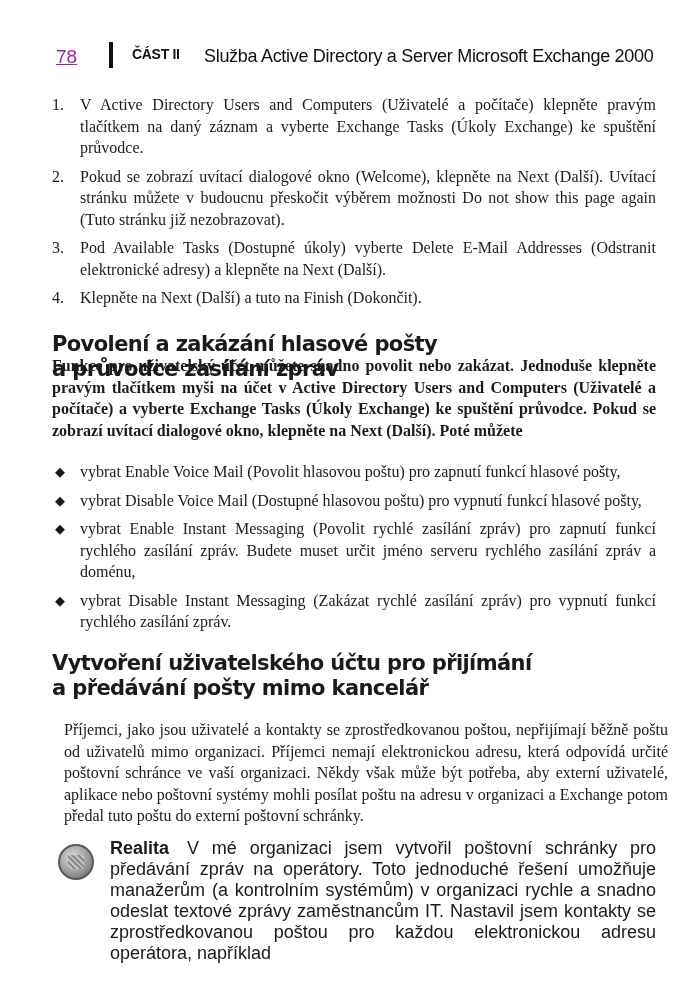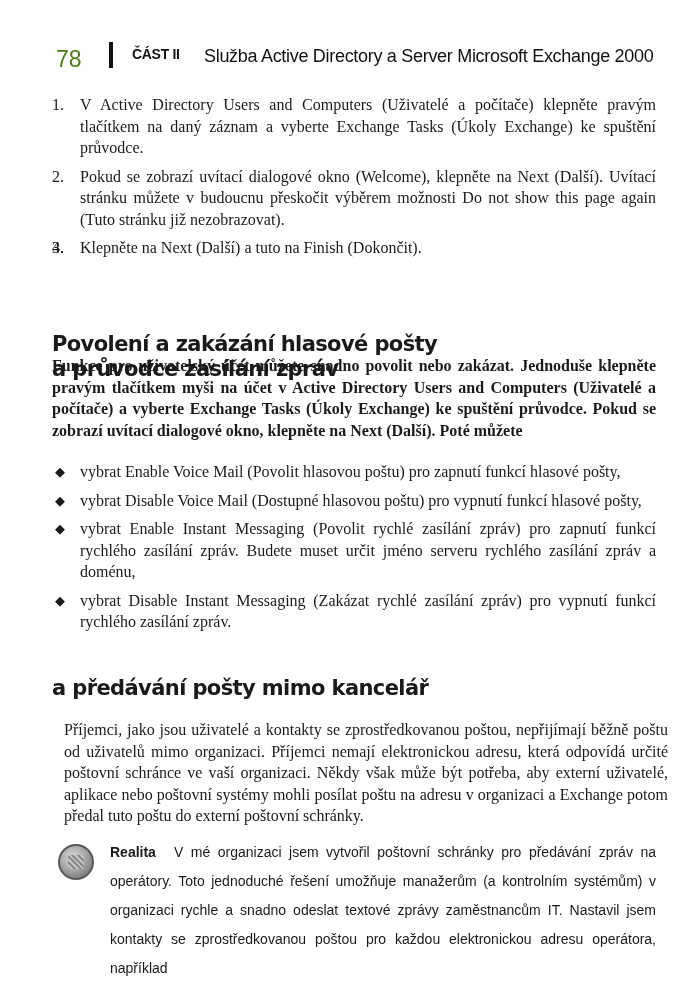"78" .pnum { color: #4d7c0f -> #a21caf; font-size: 23px -> 19px; text-decoration: none -> underline }
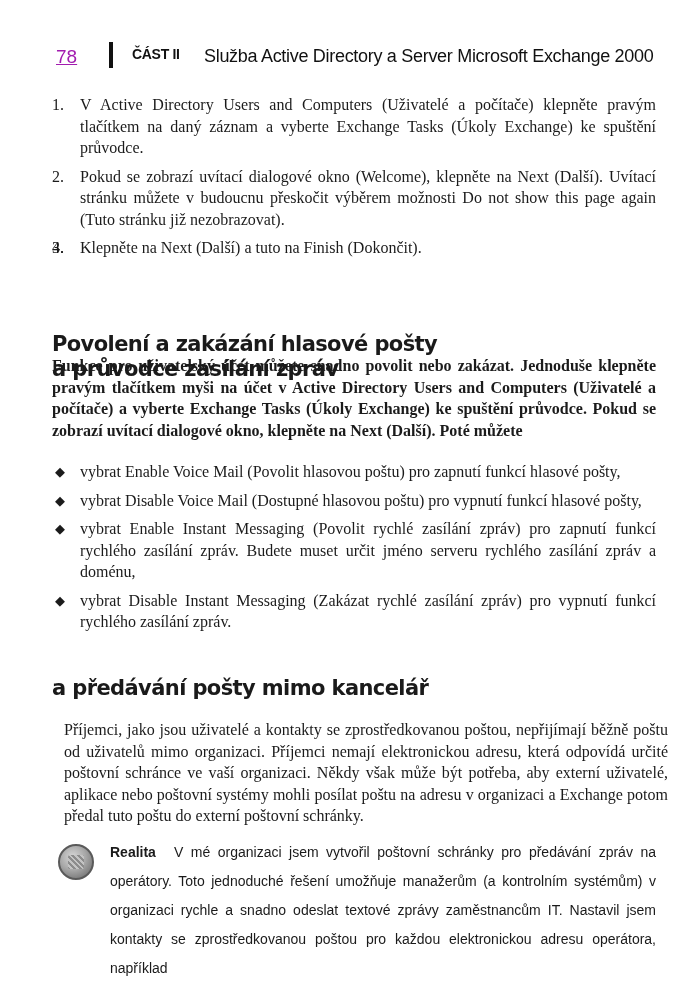"Pod Available Tasks (Dostupné úkoly)" span { html: none -> <span>Pod Available Tasks (Dostupné úkoly) vyberte Delete E-Mail Addresses (Odstranit elektronické adresy) a klepněte na Next (Další).</span> }
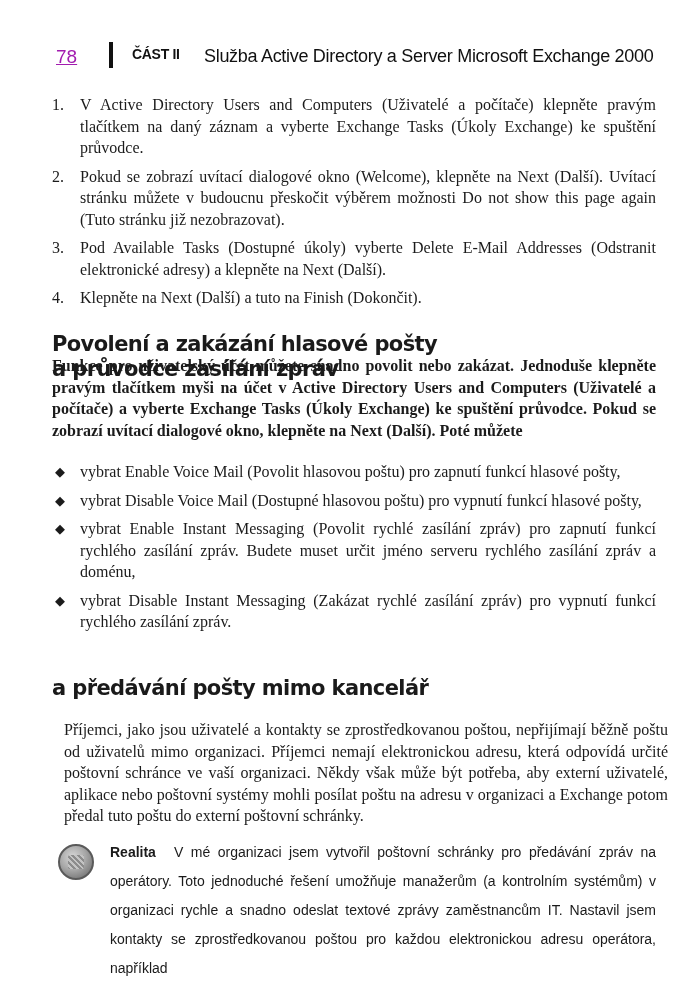"Vytvoření uživatelského účtu pro" span { html: none -> <span>Vytvoření uživatelského účtu pro přijímání</span> }
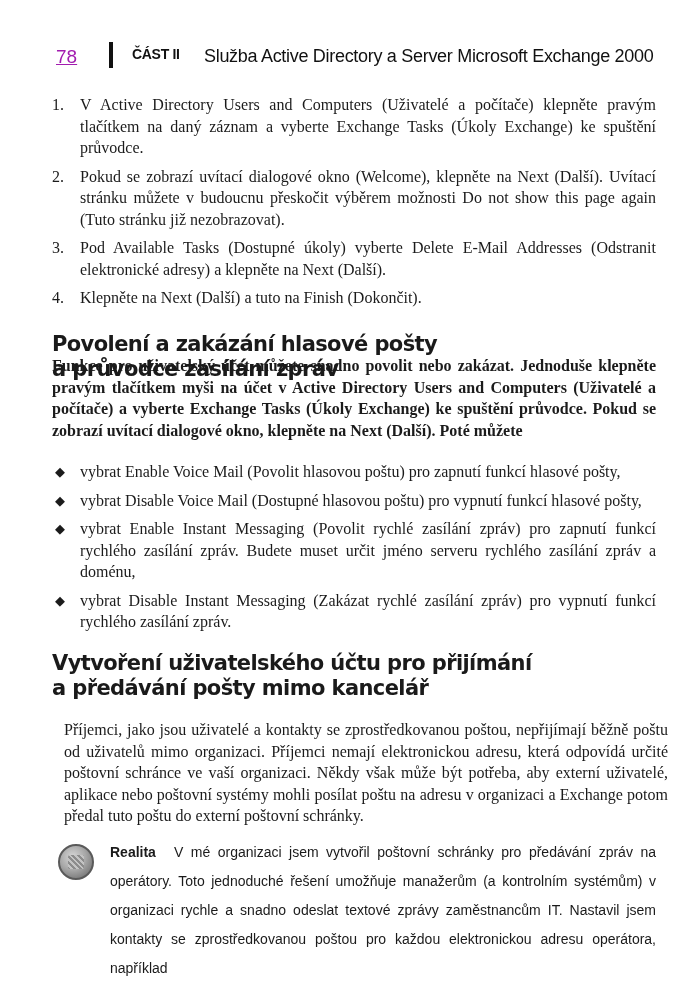"Realita V mé organizaci jsem" .note-text { font-size: 14px -> 18px; line-height: 29px -> 21px }
